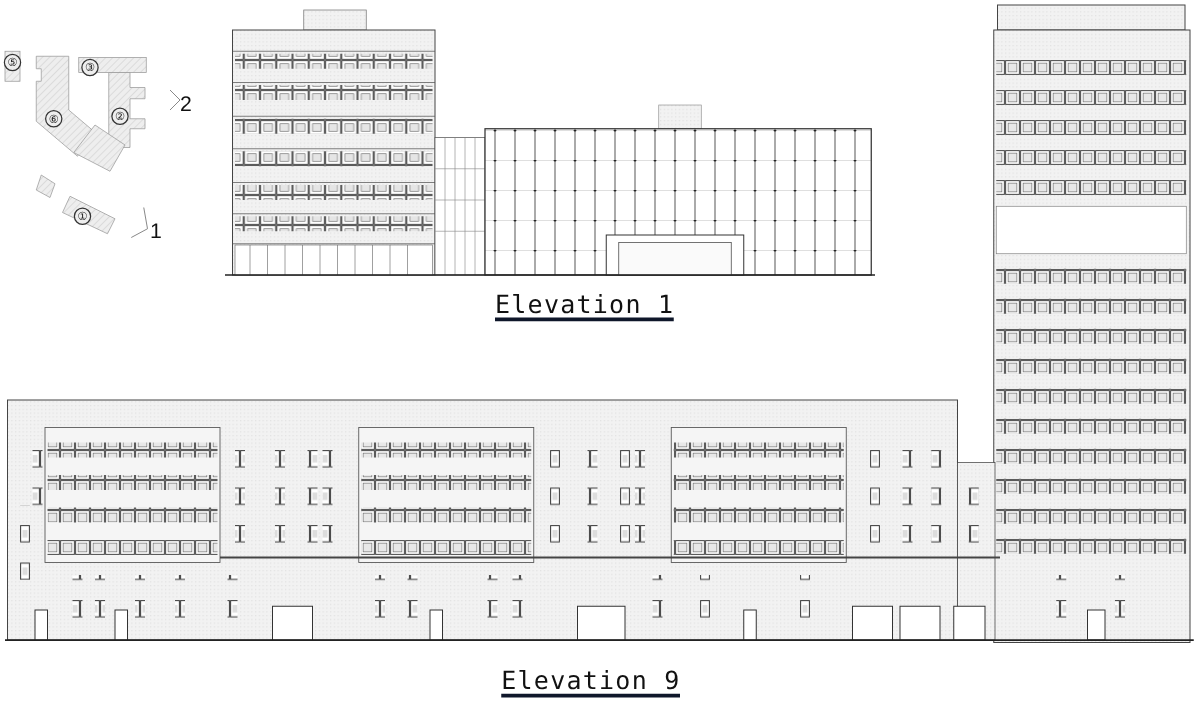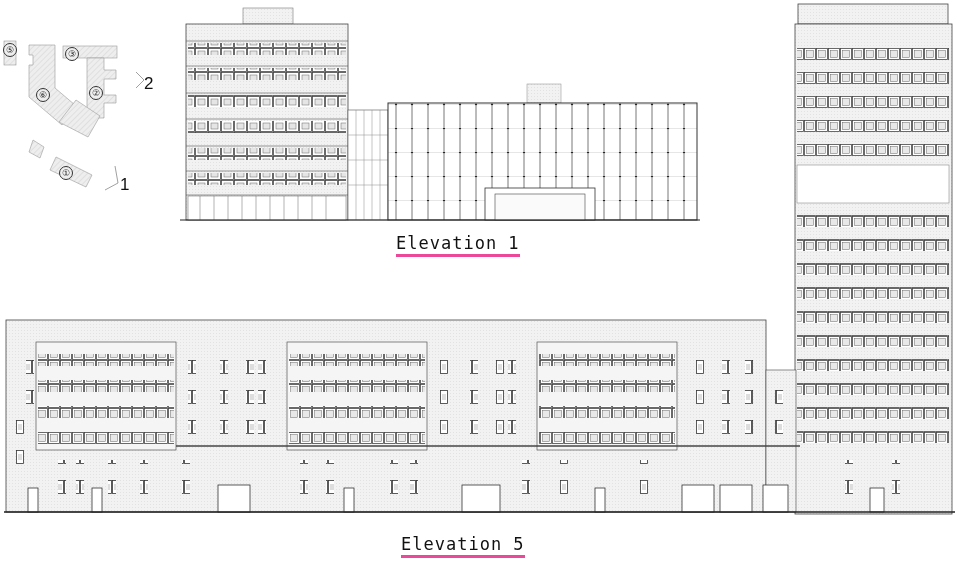"Elevation 1" .caption { border-bottom: 3px solid #ec4899 -> 3px solid #0f172a; font-size: 17px -> 20px }
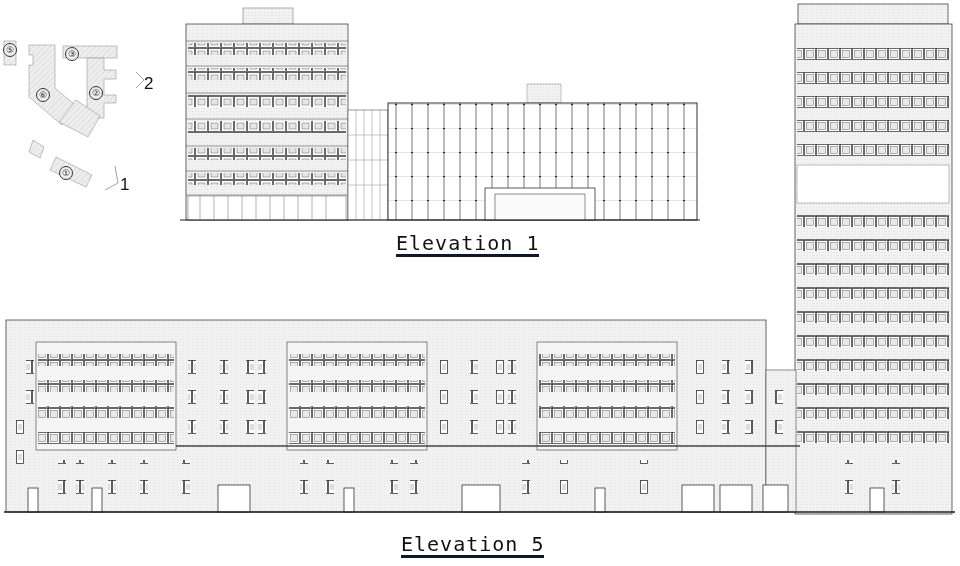"Elevation 5" div.caption { text: 5 -> 9 }
